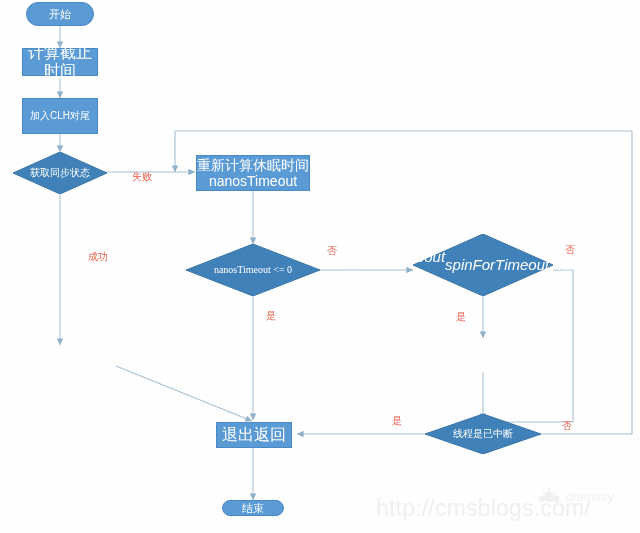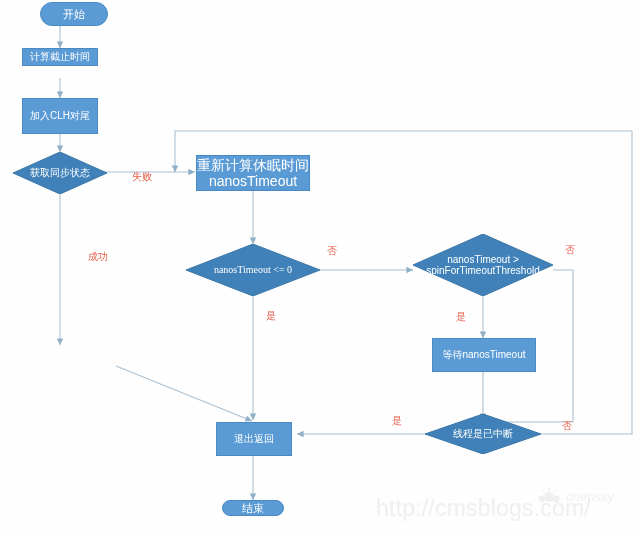"开始" div.node { left: 40px -> 26px }
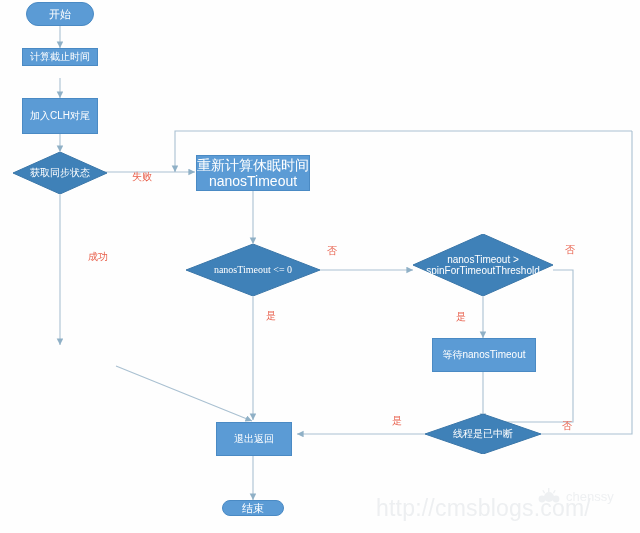"计算截止时间" div.node { font-size: 10px -> 16px; height: 18px -> 28px }
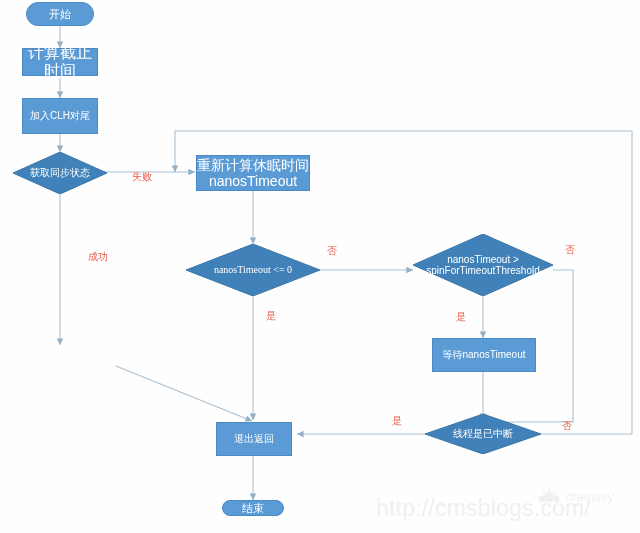"nanosTimeout >" div.diamond-label { flex-direction: column -> none; font-size: 10px -> 15px; font-style: none -> italic }
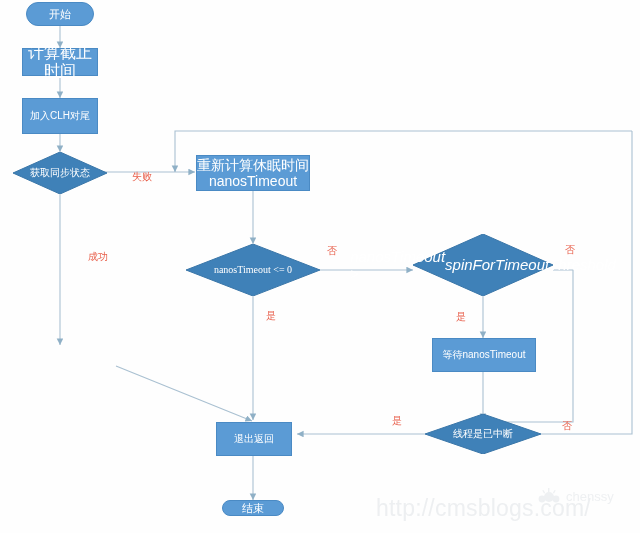"等待nanosTimeout" div.node { html: <div> <span>等待nanosTimeout</span> </div> -> none }
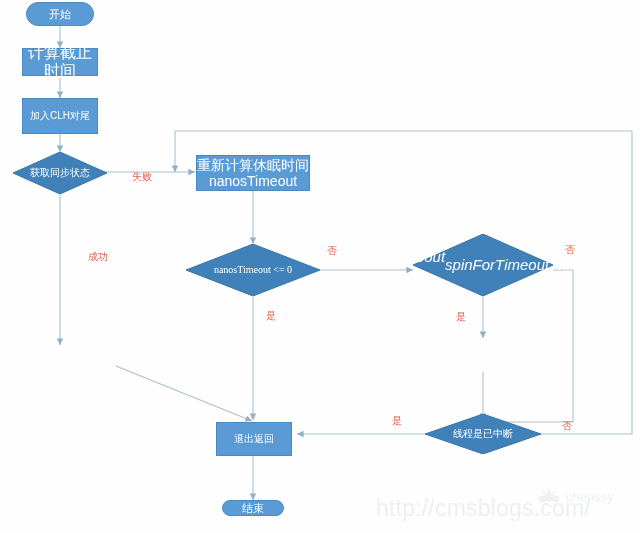"退出返回" div.node { font-size: 10px -> 16px; height: 34px -> 26px }
